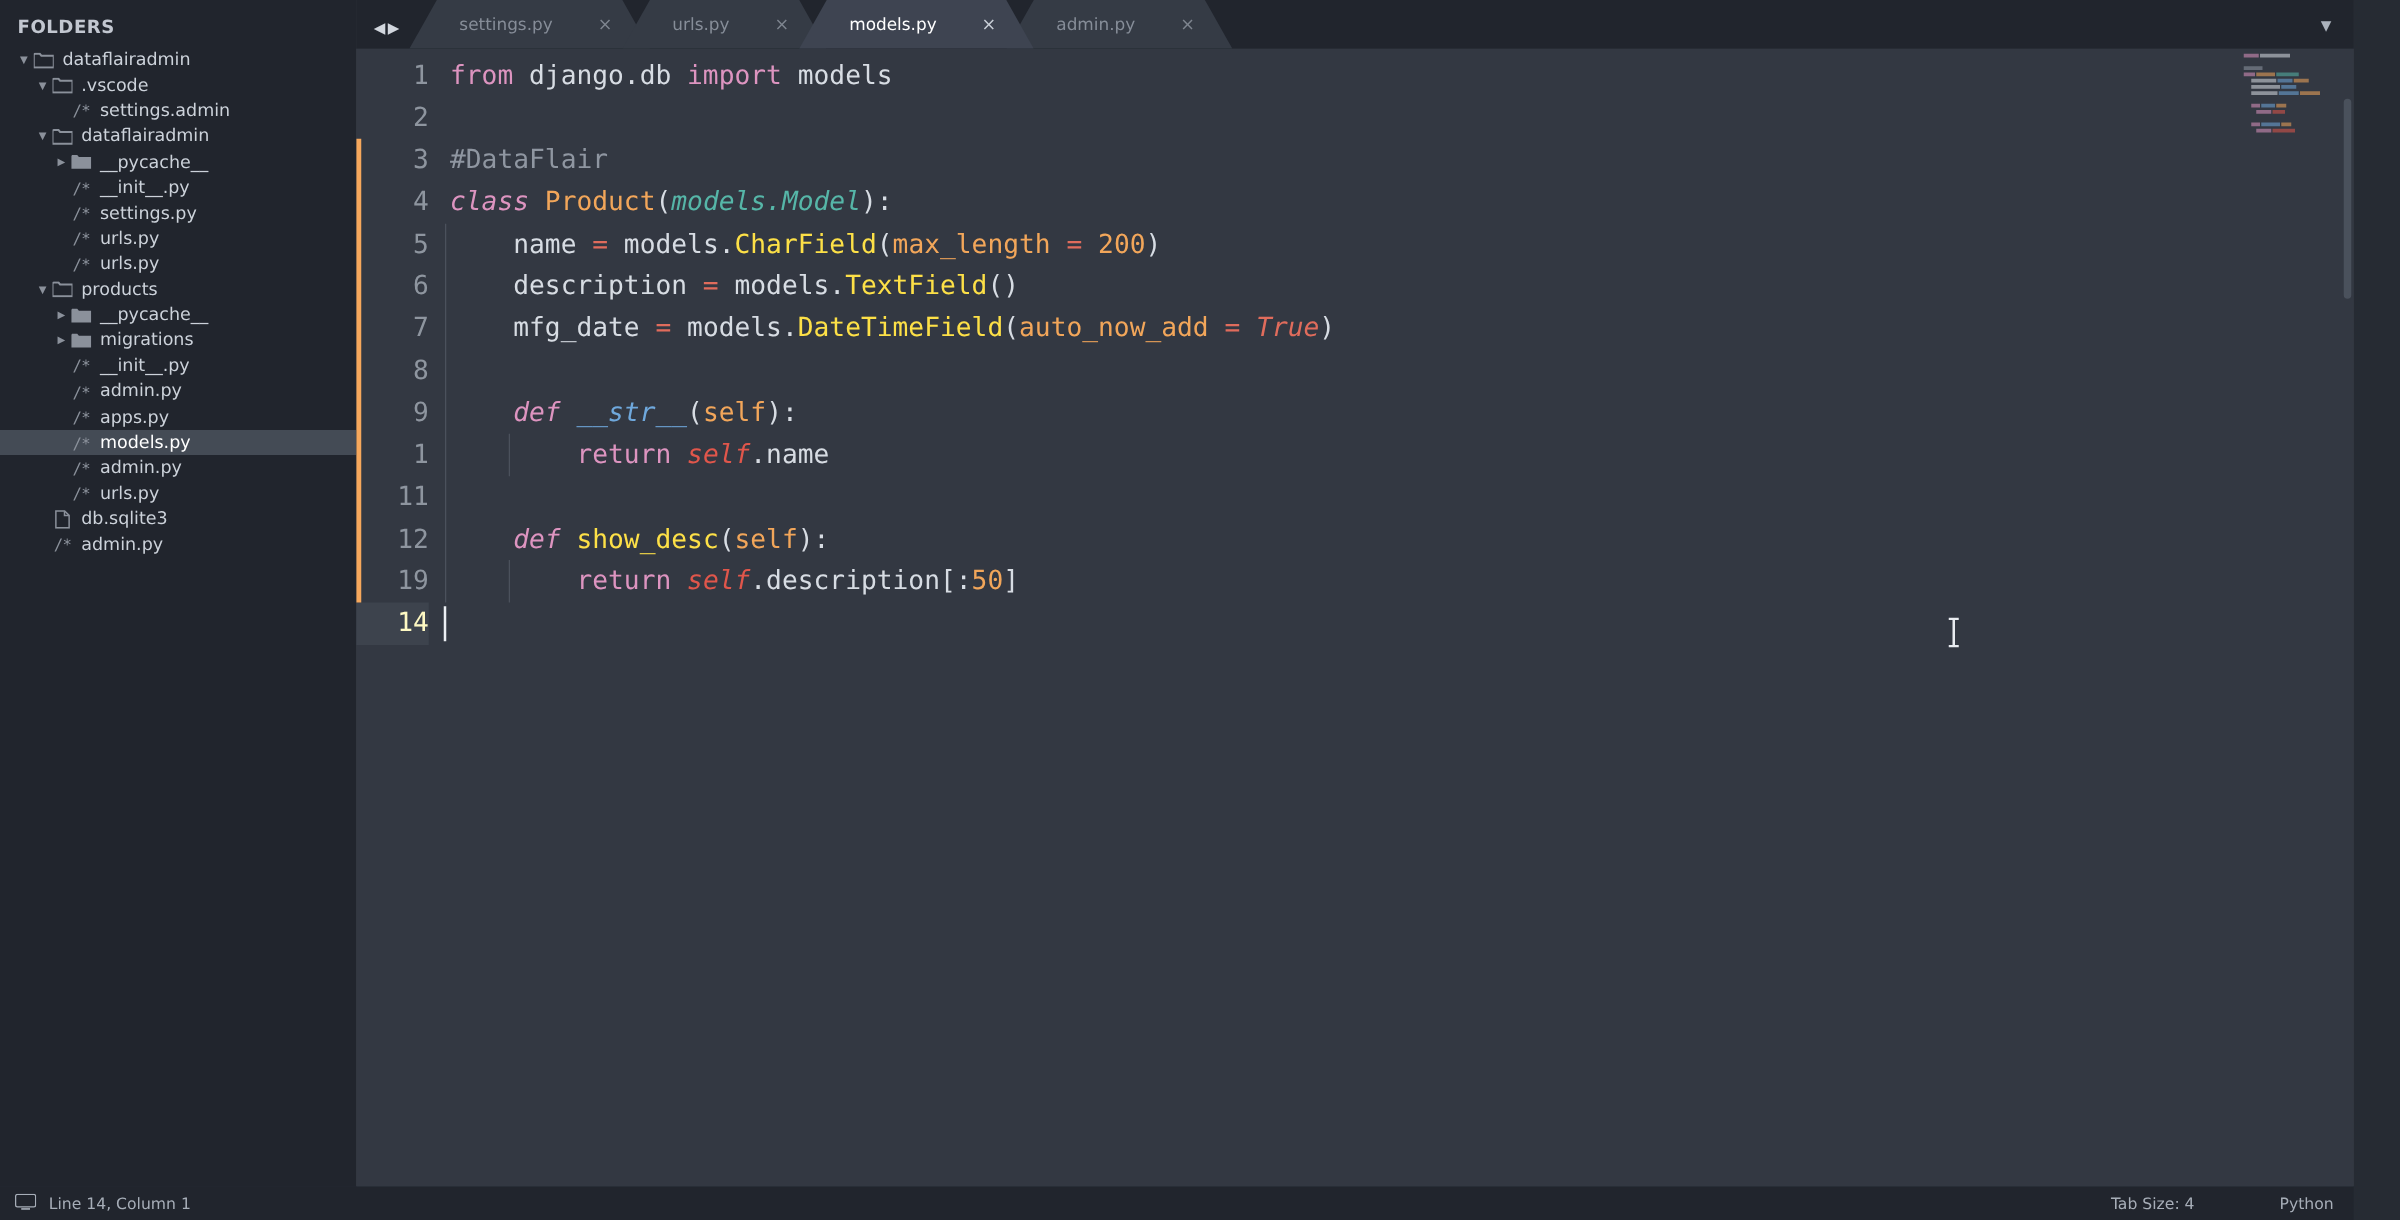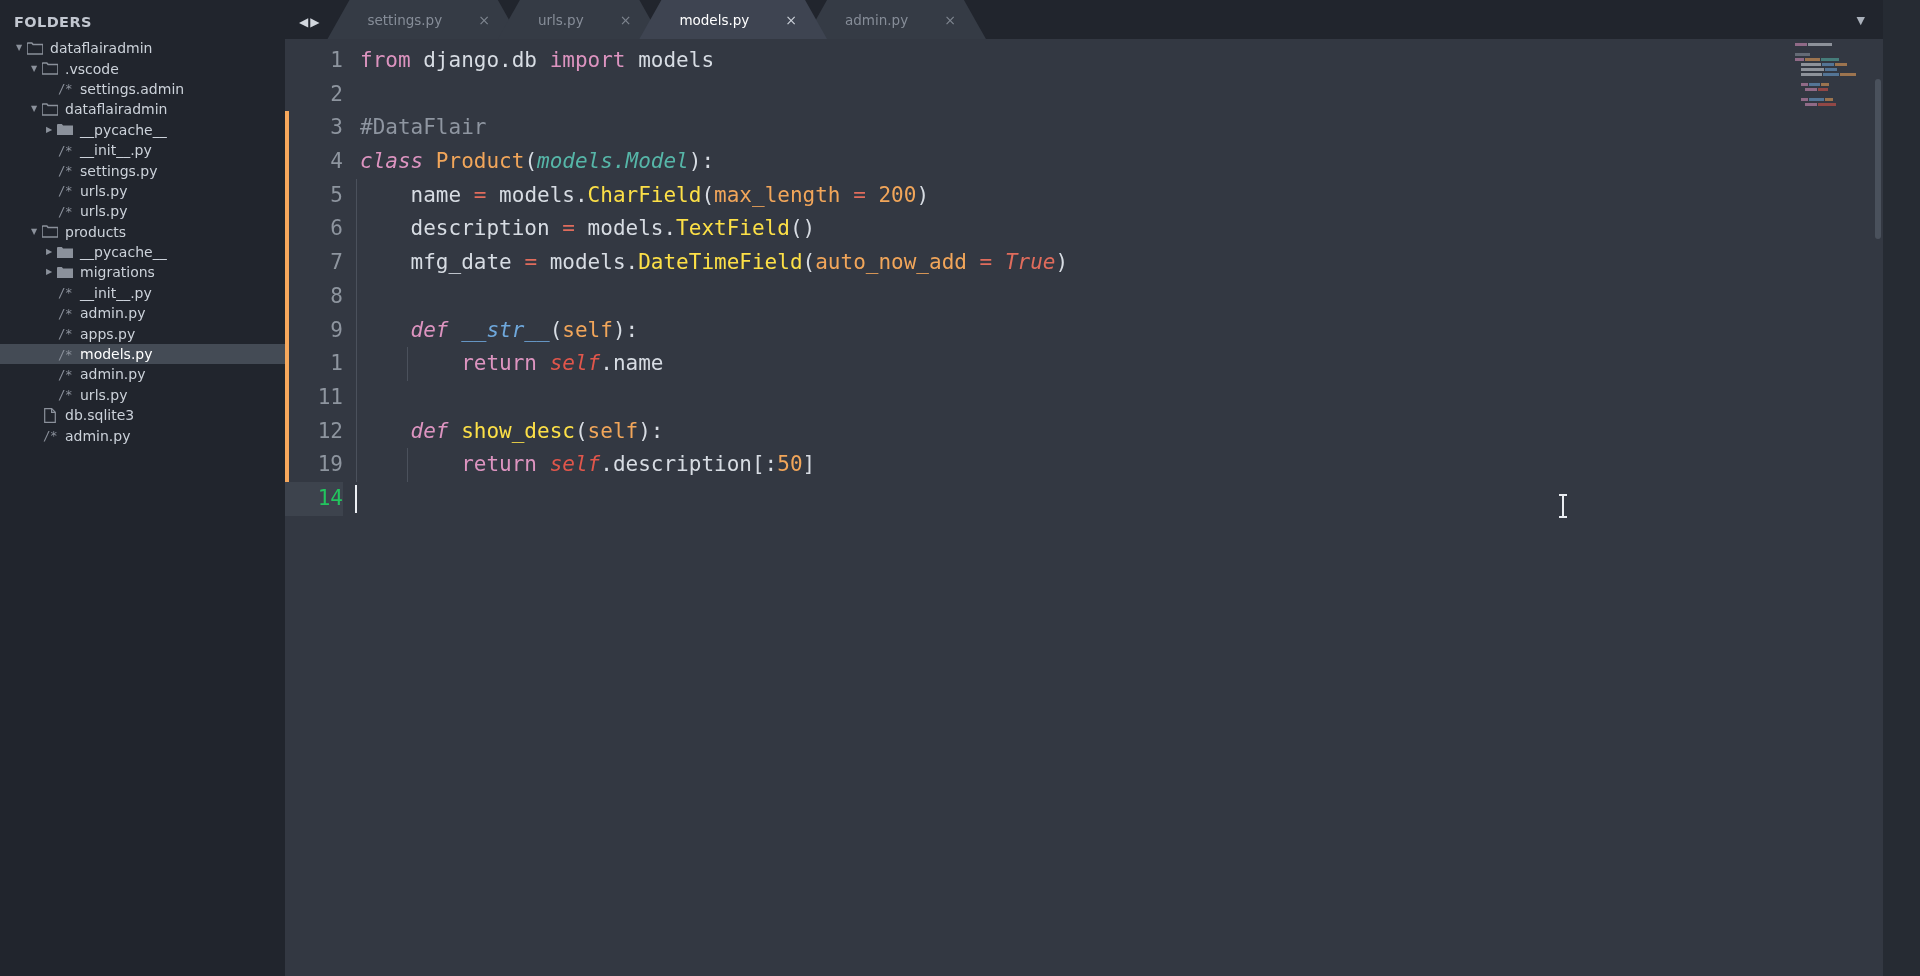"14" .linenos .ln.cursorline { color: #22c55e -> #fef9c3 }
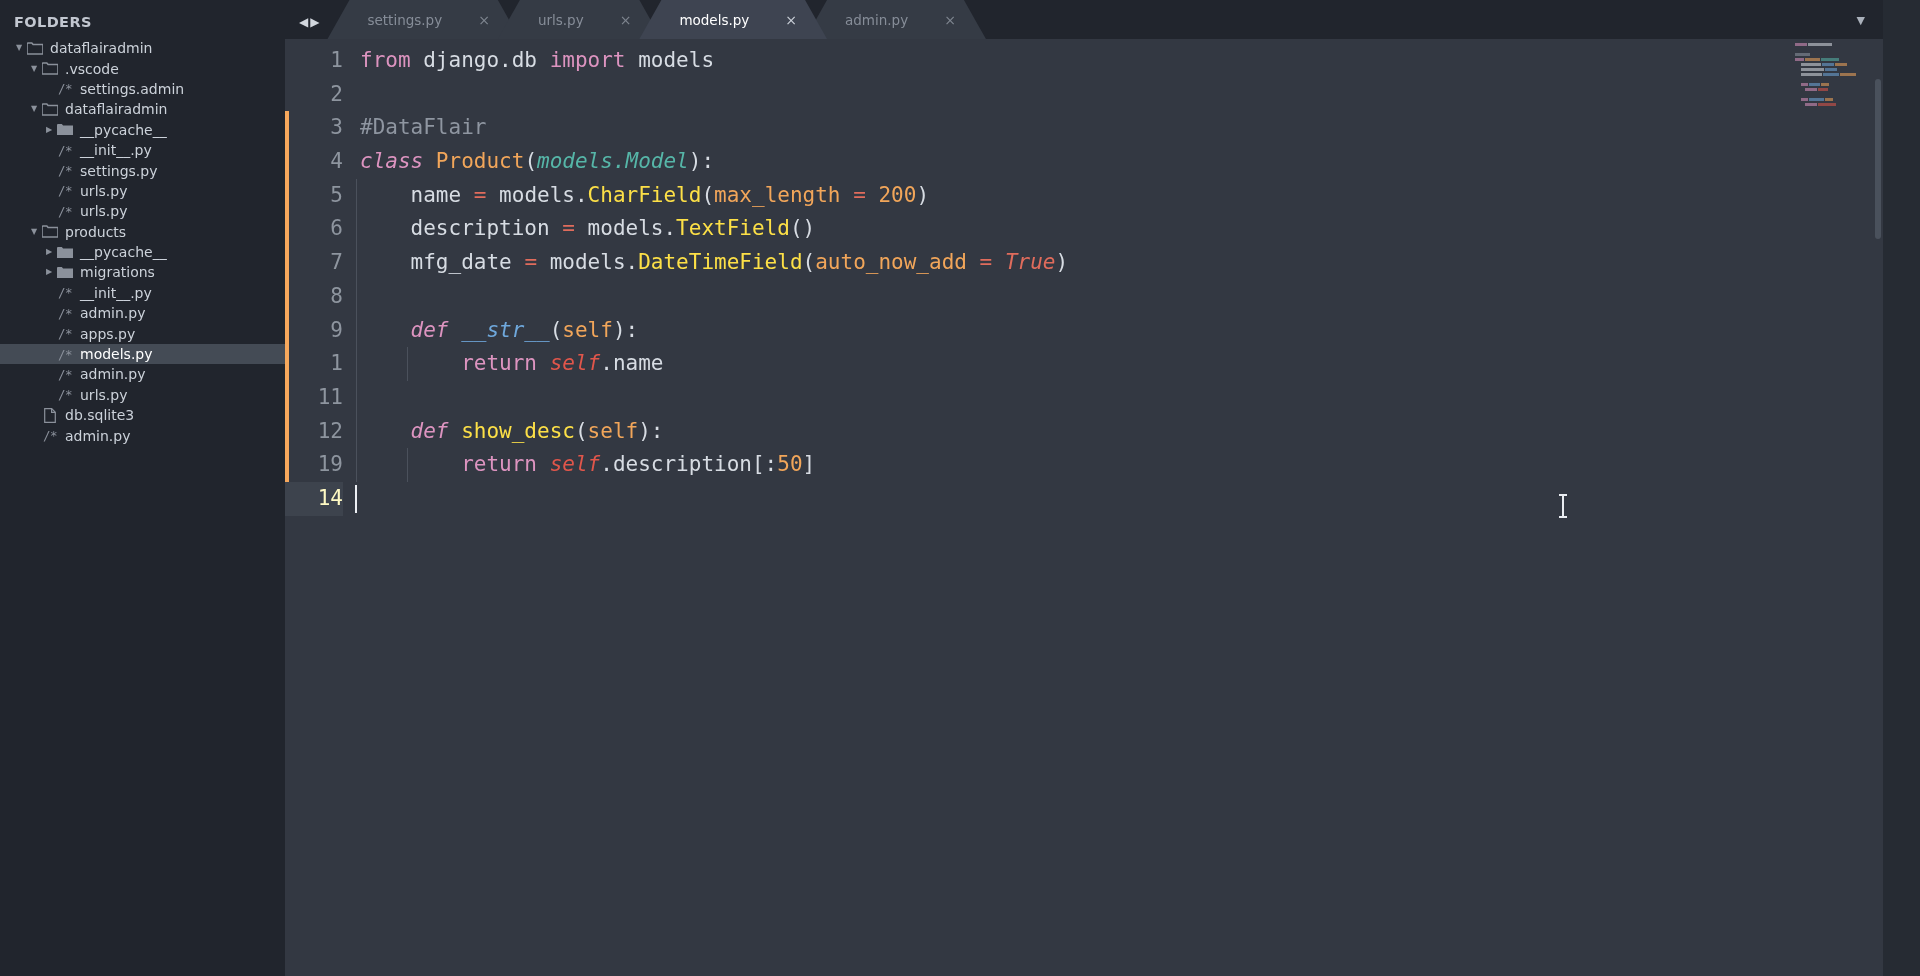"Line 14, Column 1" div.statusbar { html: none -> <div> <div> <span> <svg> <rect></rect> <rect></rect> </svg> </span> <span>Line 14, Column 1</span> </div> <div> <span>Tab Size: 4</span> <span>Python</span> </div> </div> }
